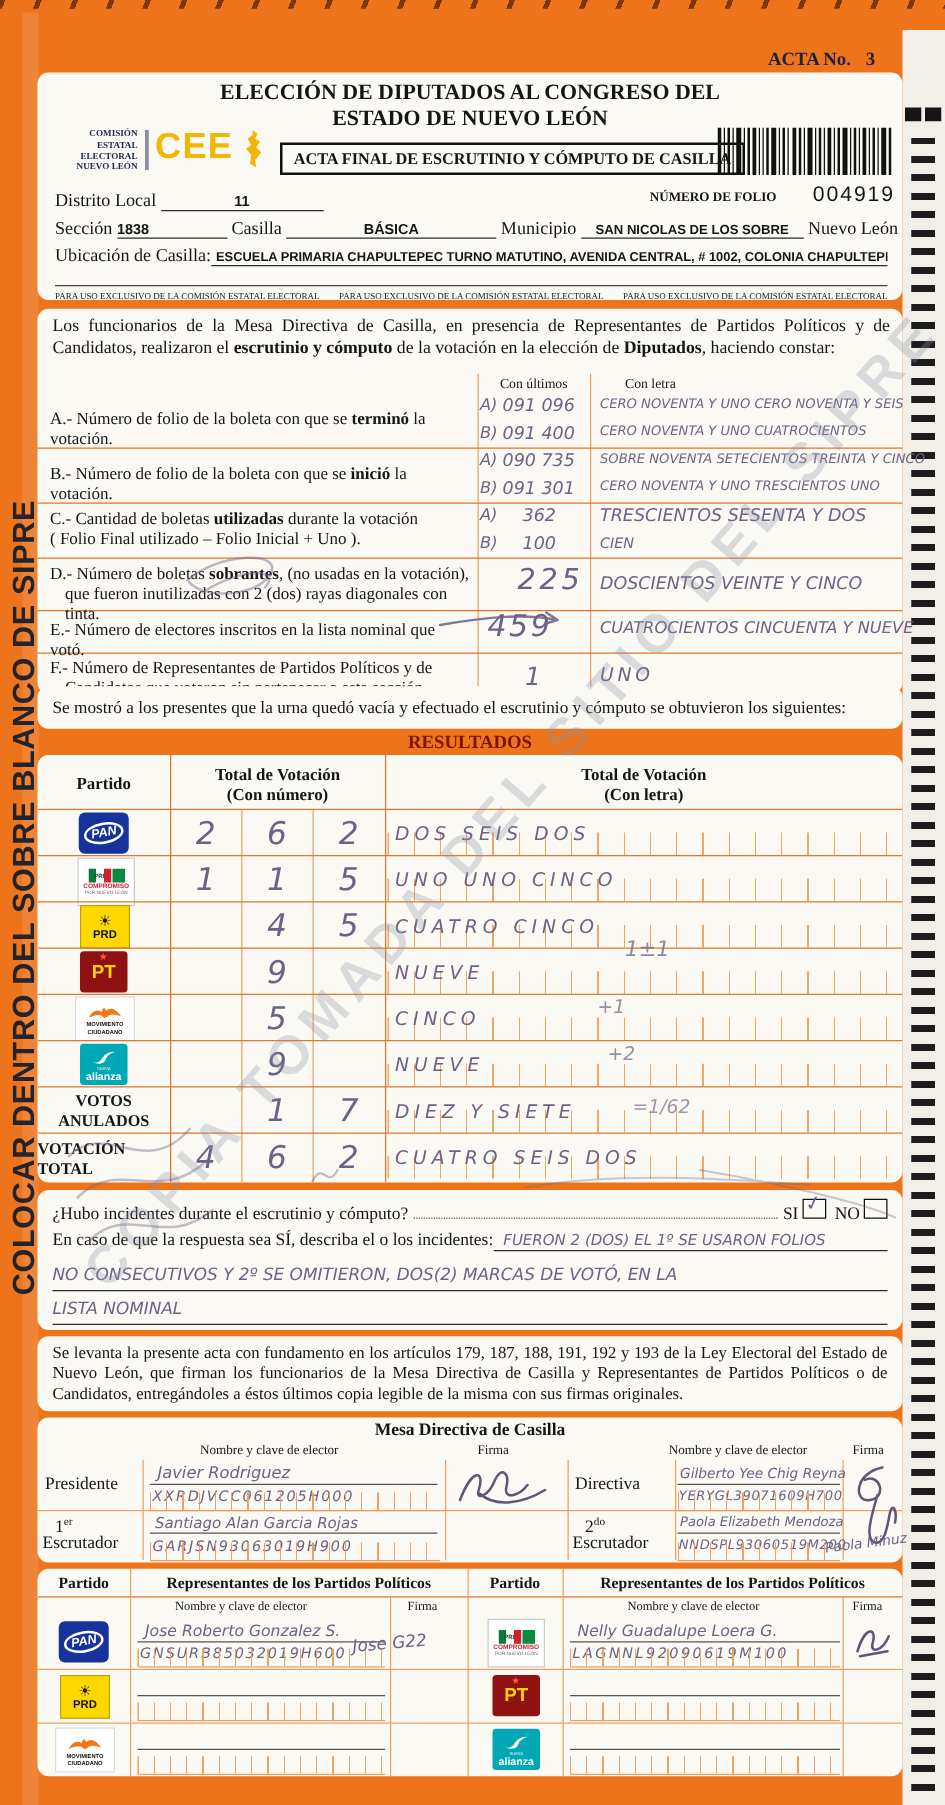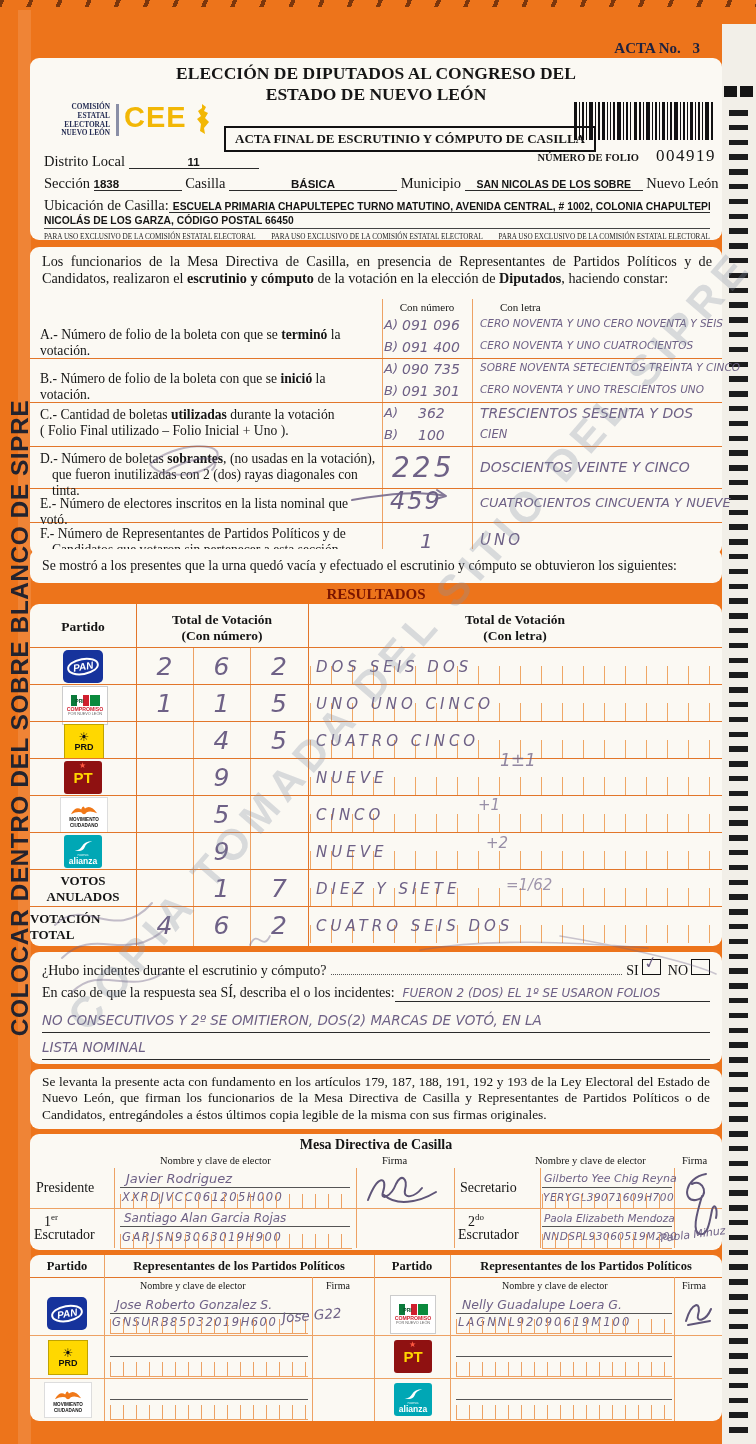"ACTA FINAL DE ESCRUTINIO Y" div.abs { top: 68px -> 56px }
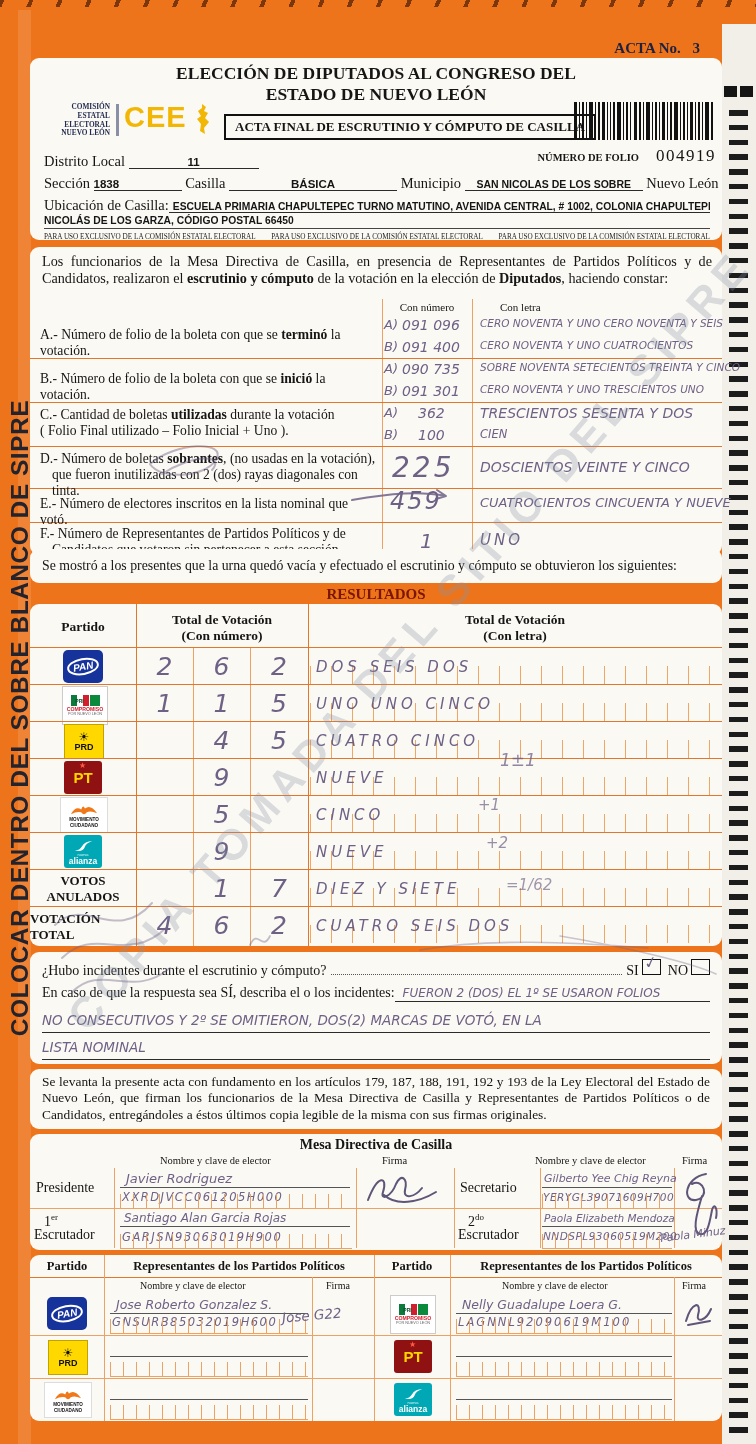"004919" span { font-family: Liberation Serif, serif -> Liberation Sans, sans-serif; margin-left: 13px -> 25px }
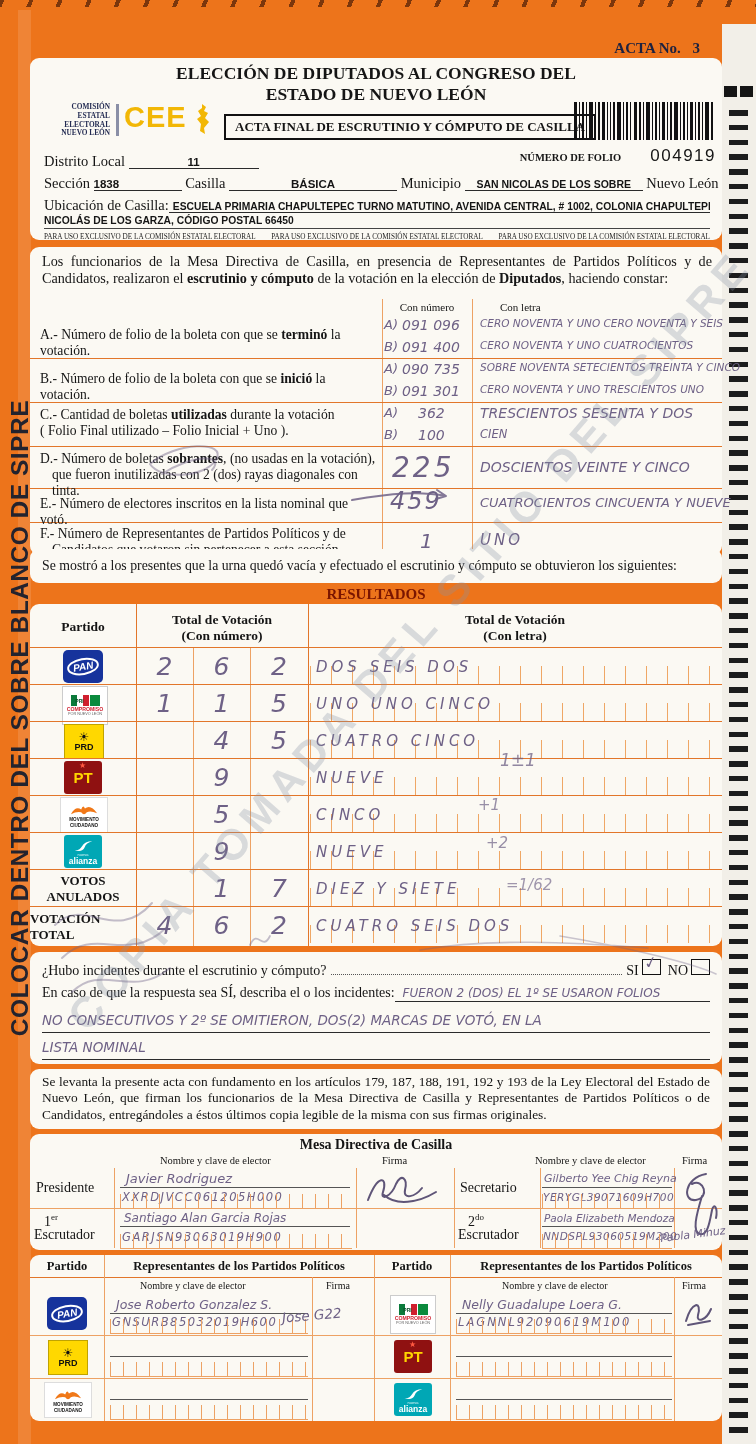"NICOLÁS DE LOS GARZA, CÓDIGO" div.abs { html: <div>NICOLÁS DE LOS GARZA, CÓDIGO POSTAL 66450</div> -> none }
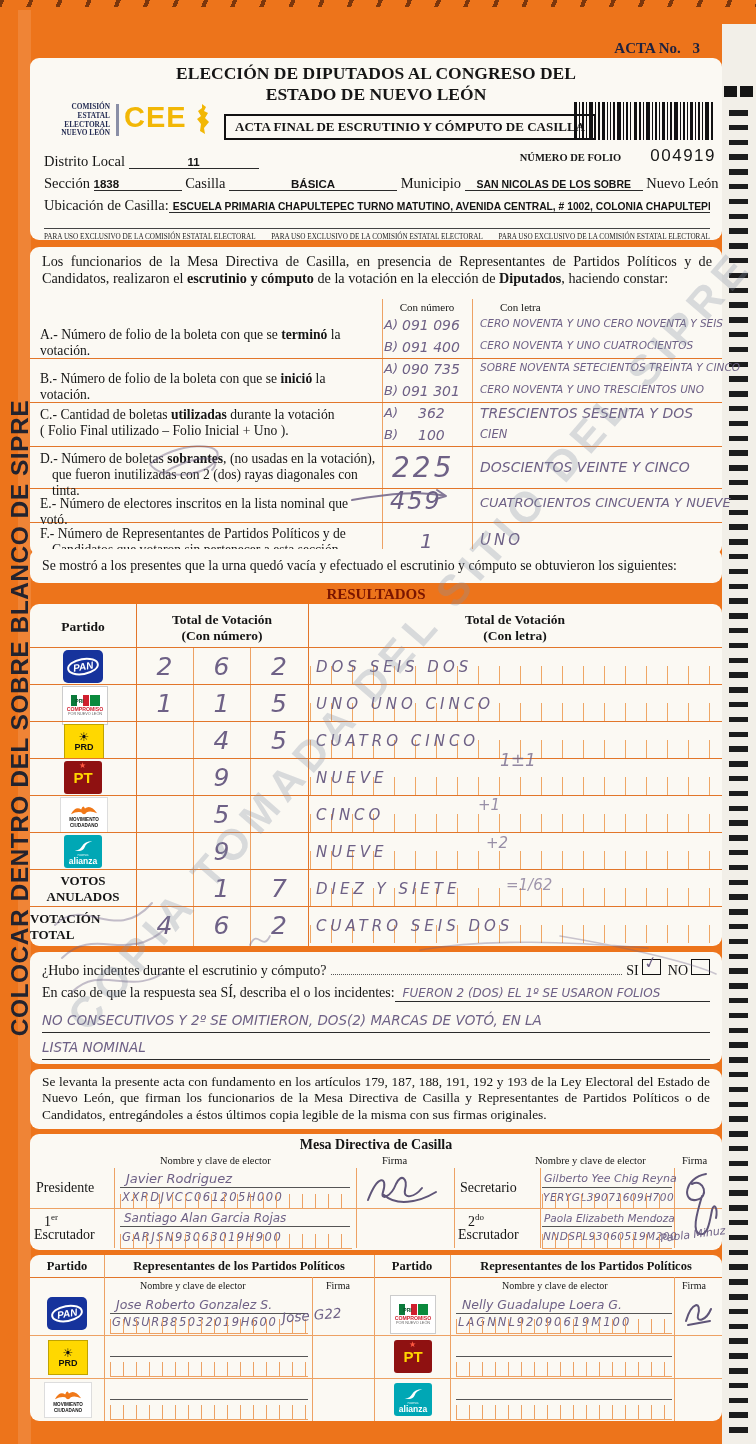"Con número" div.abs { text: número -> últimos }
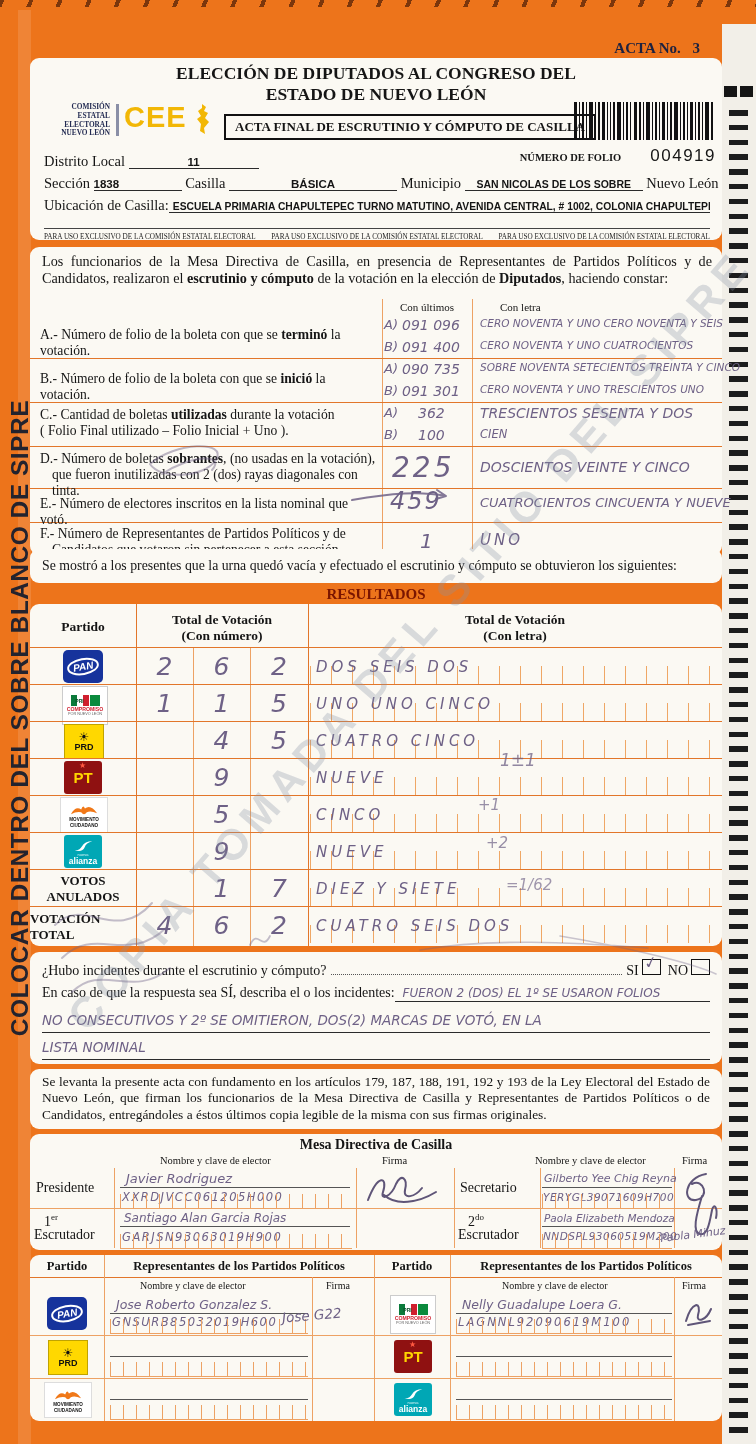"225" span.abs { font-size: 28px -> 23px; left: 362px -> 384px }
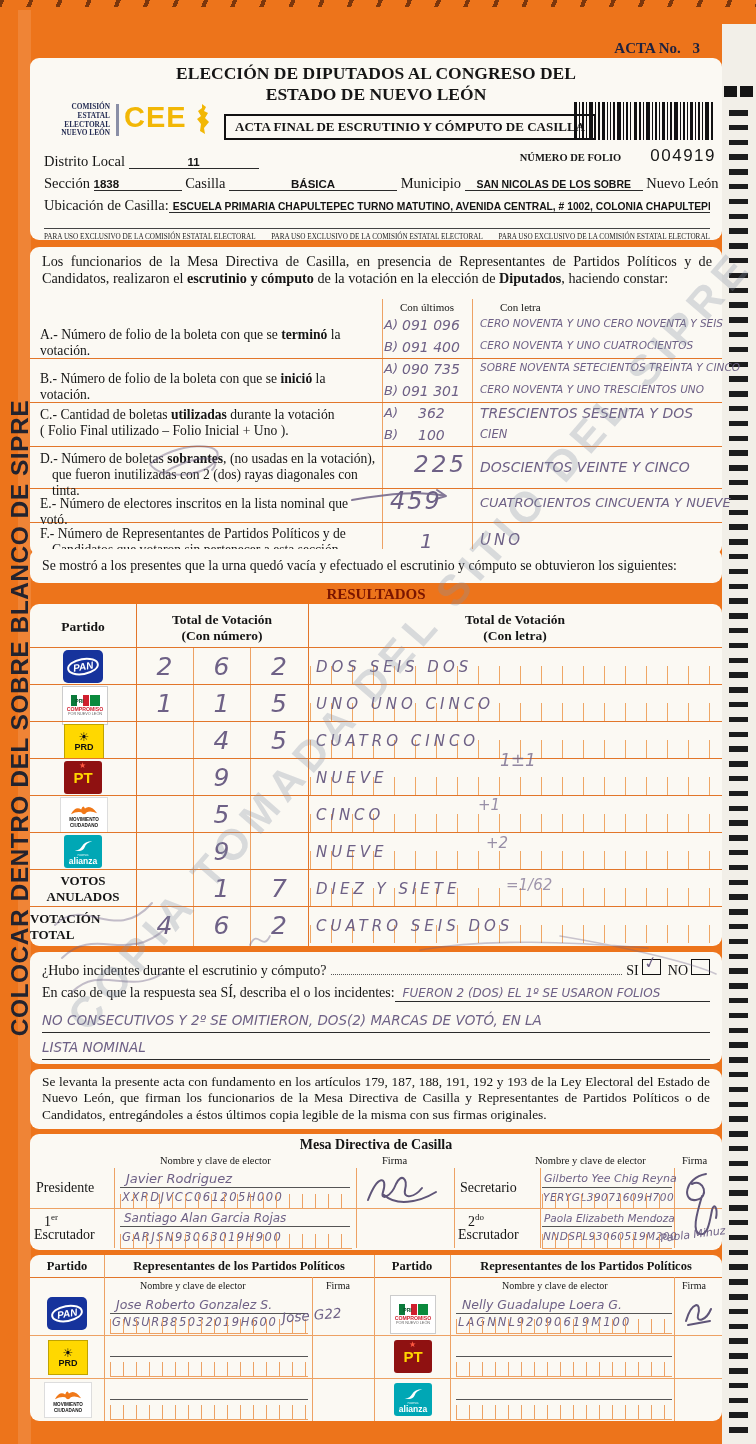"Secretario" span.abs { text: Secretario -> Directiva }
